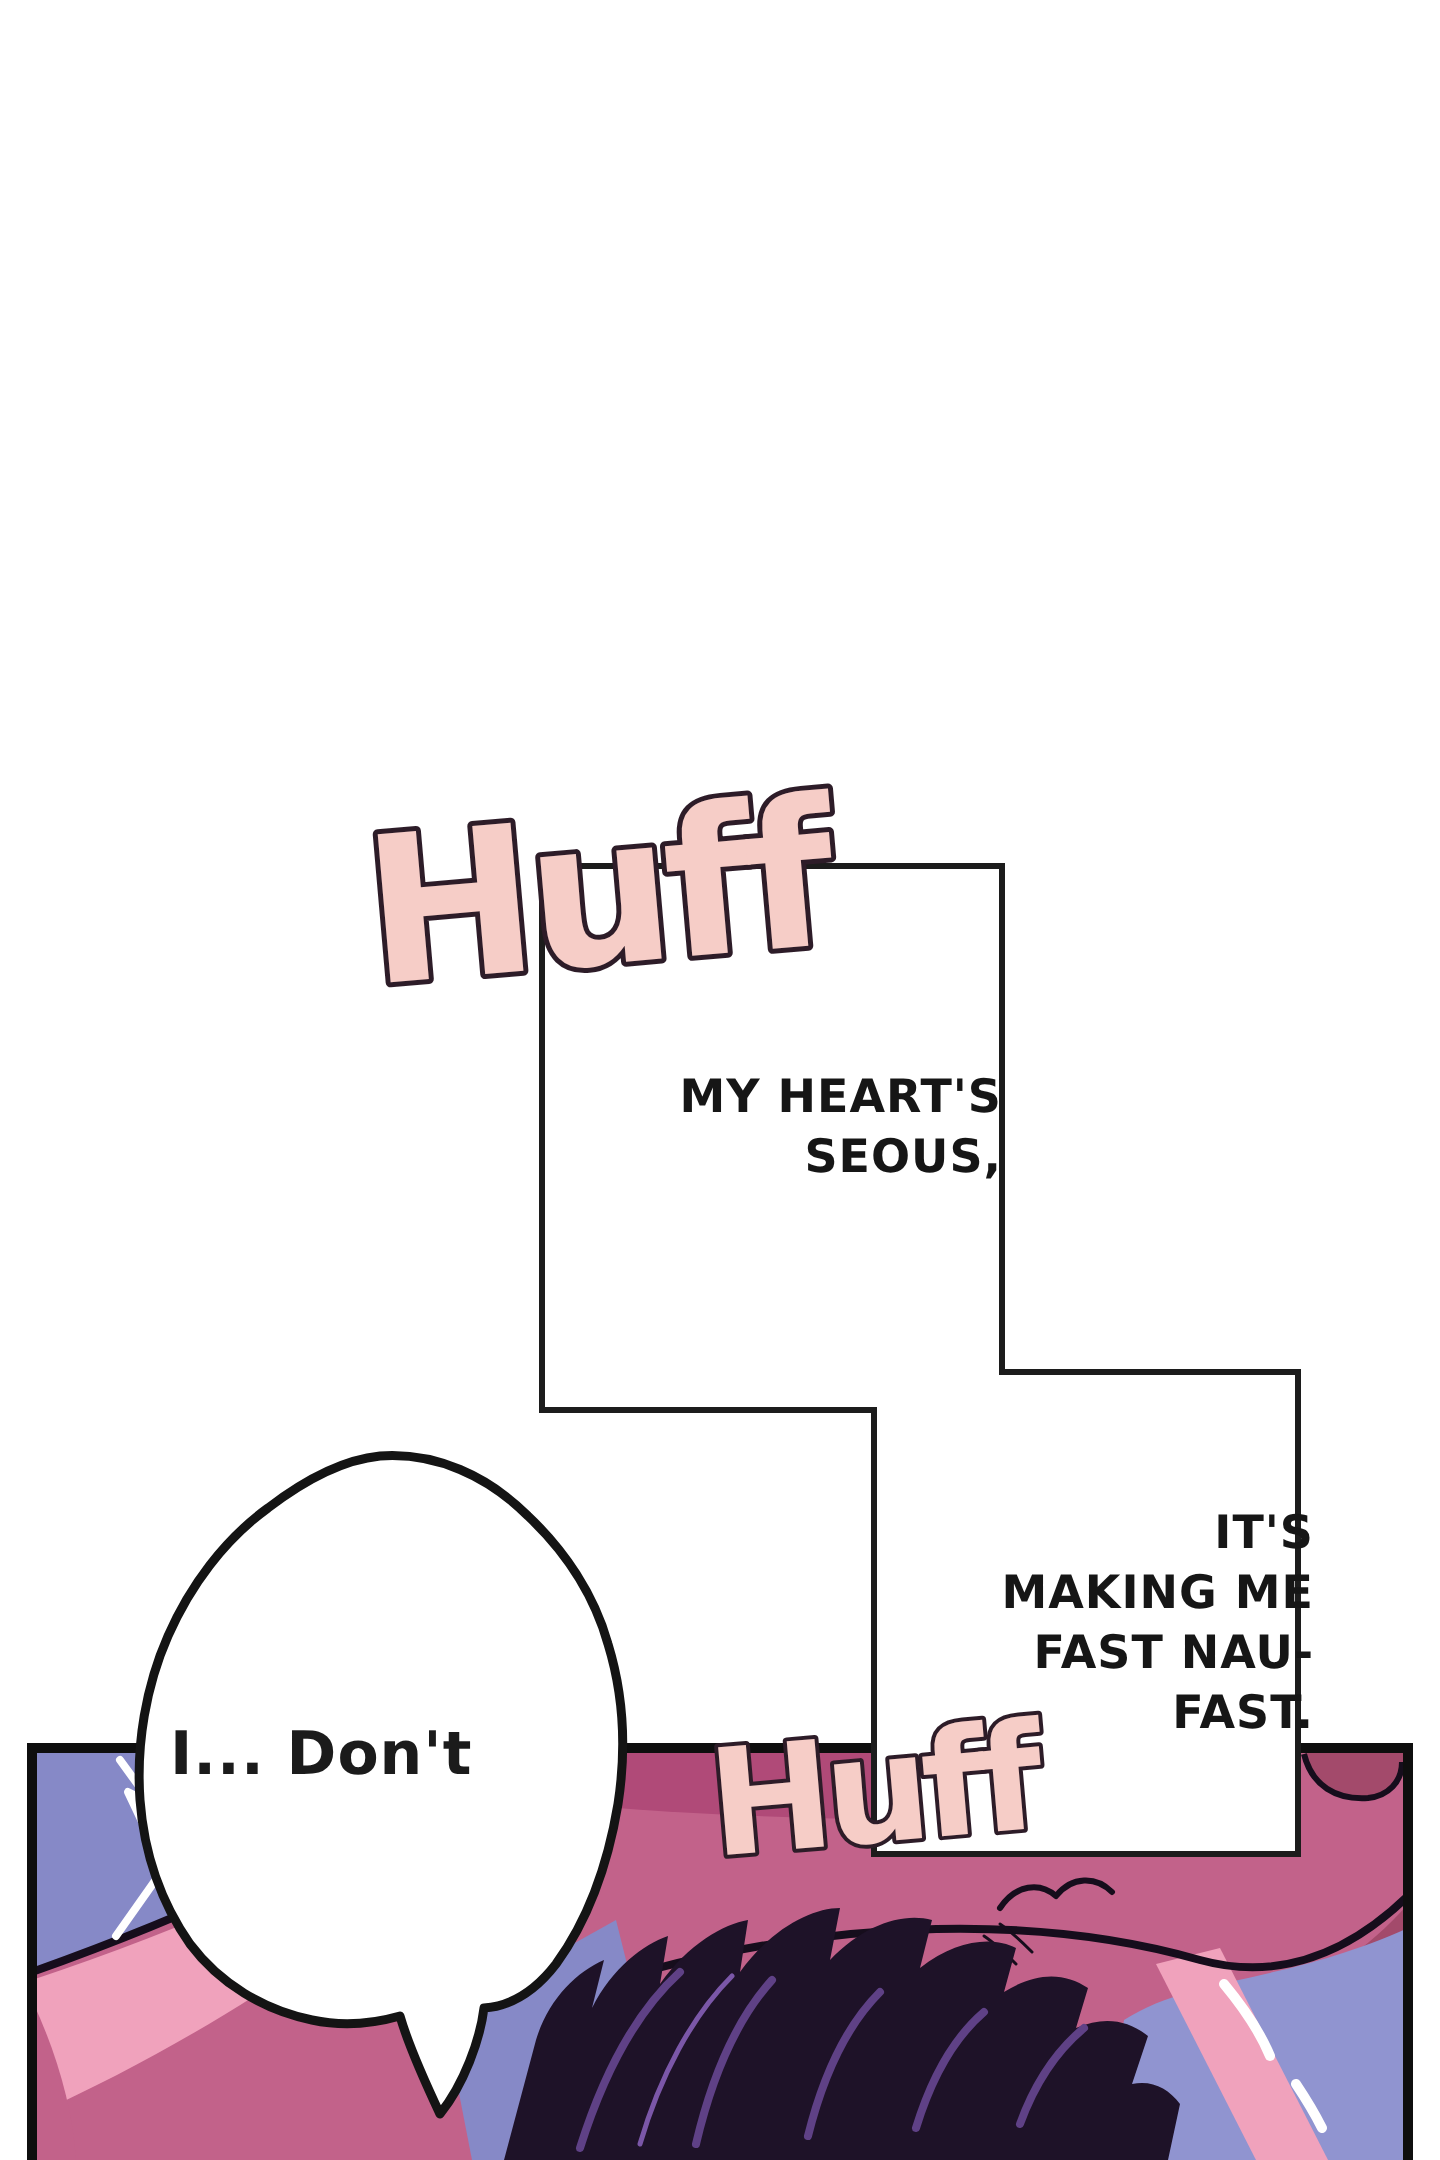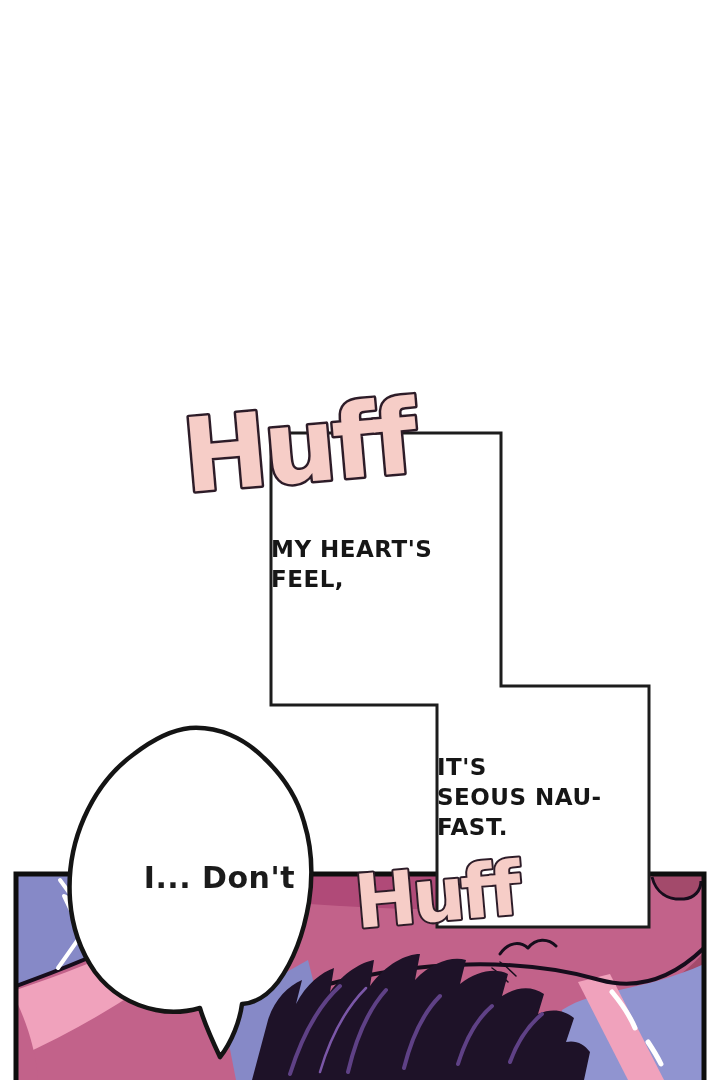"MY HEART'S" .caption { text-align: left -> right }
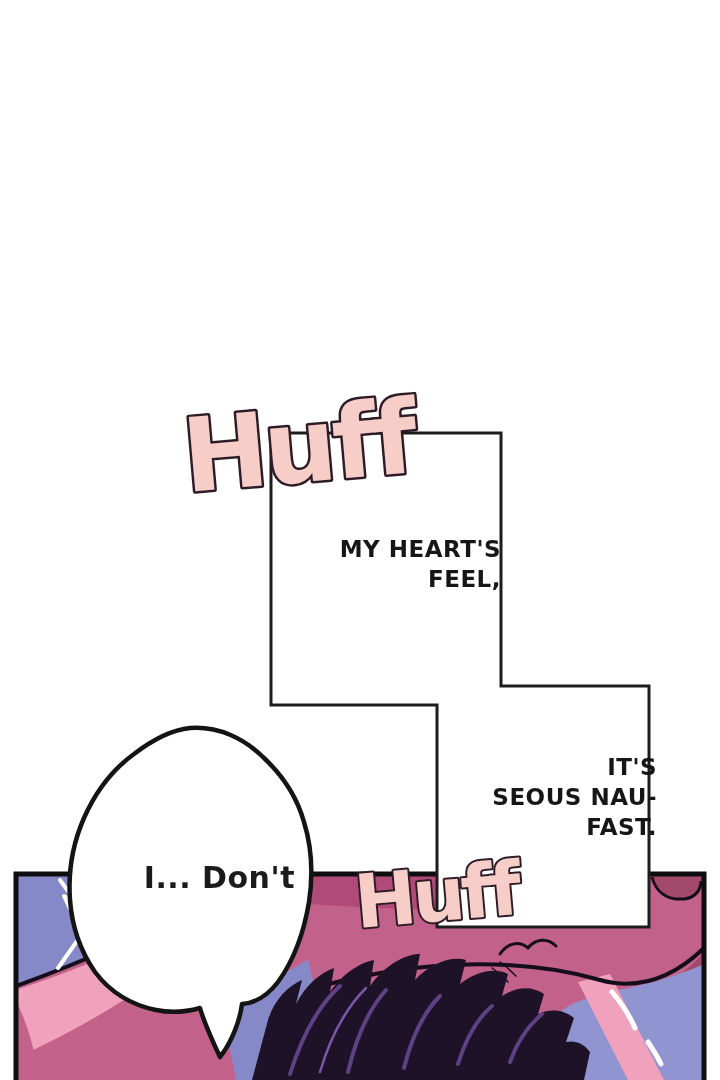"FEEL," div { text: FEEL -> SEOUS }
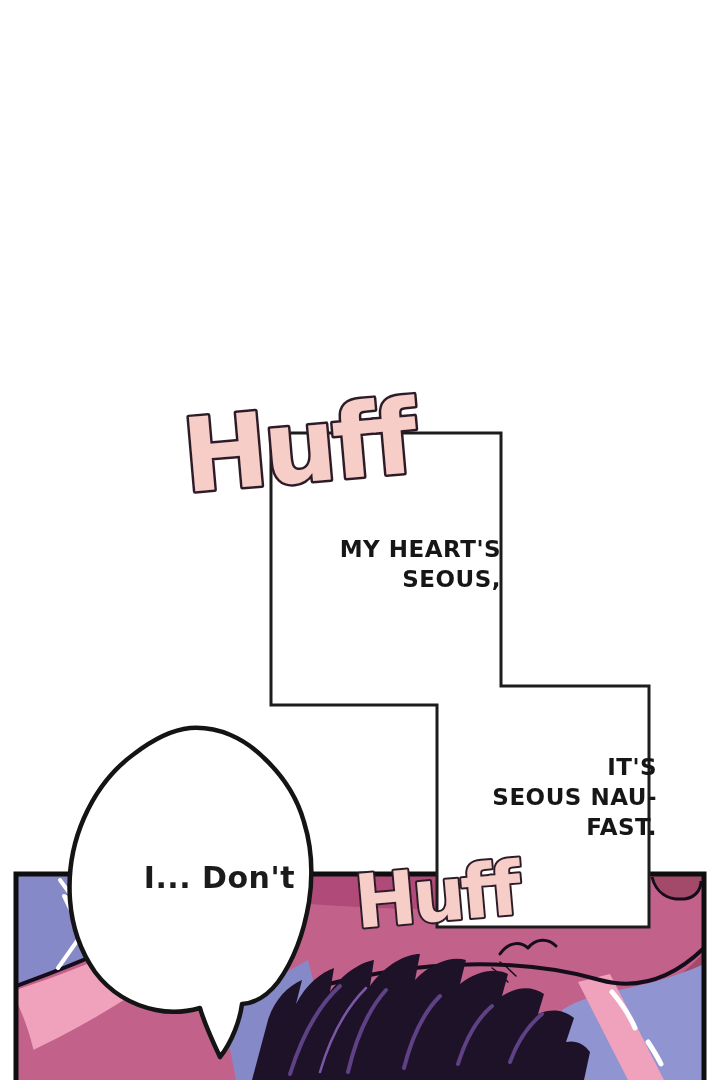"MAKING ME" div { html: none -> <div>MAKING ME</div> }
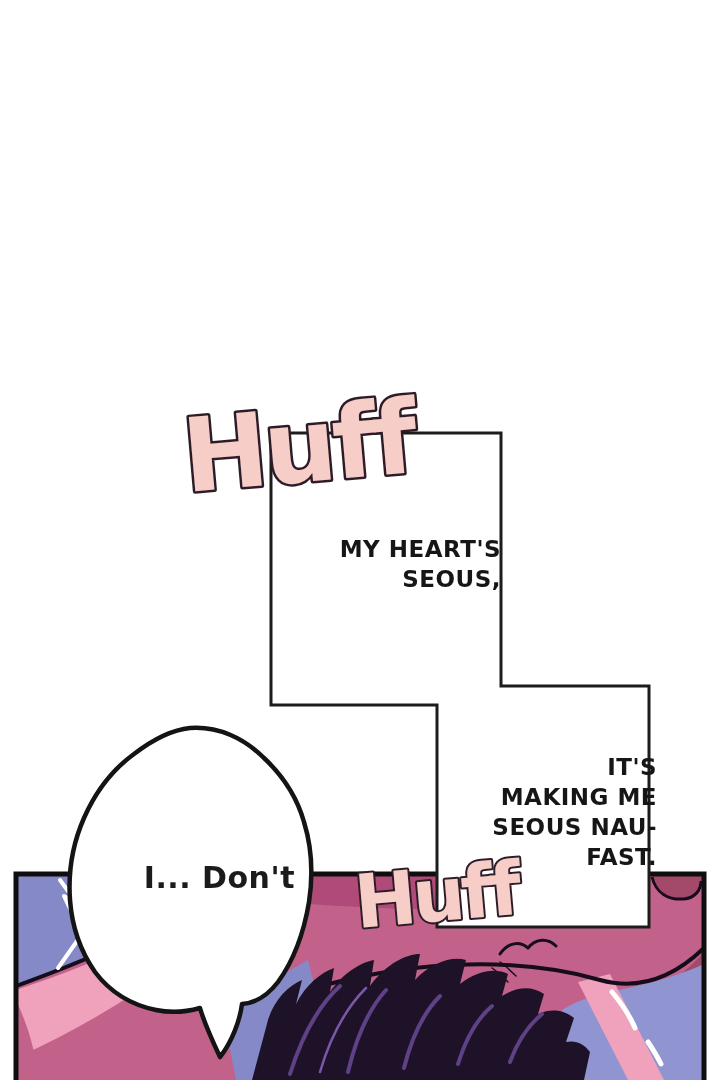"SEOUS NAU-" div { text: SEOUS -> FAST }
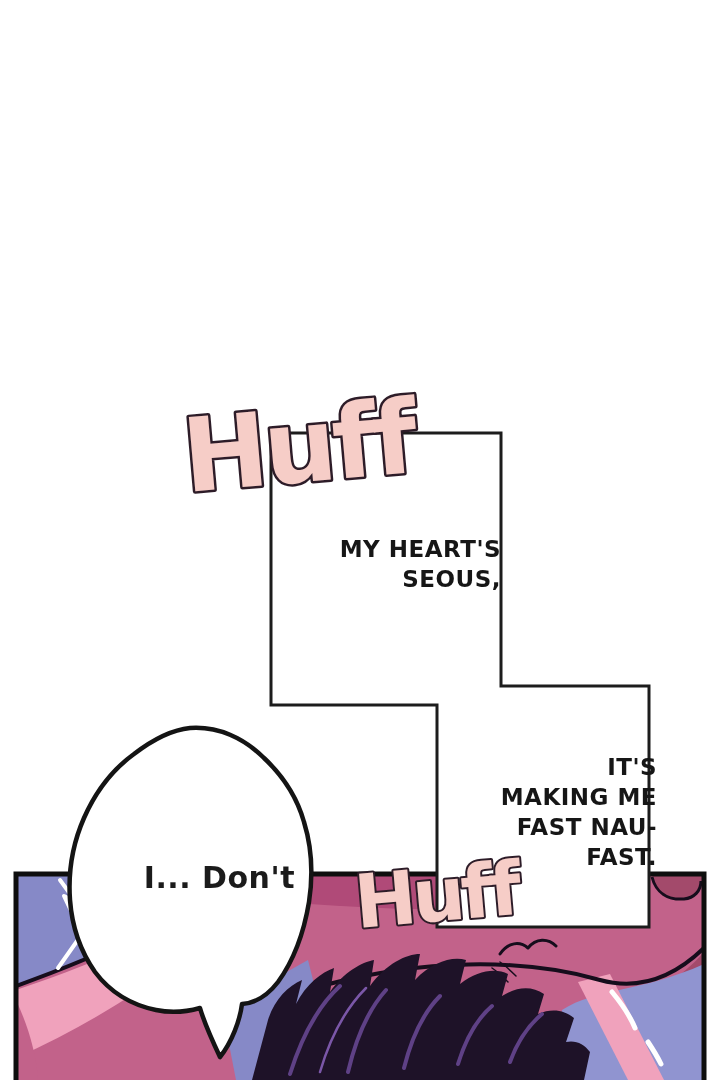"I... Don't" .bubble-text { text-align: right -> left }
